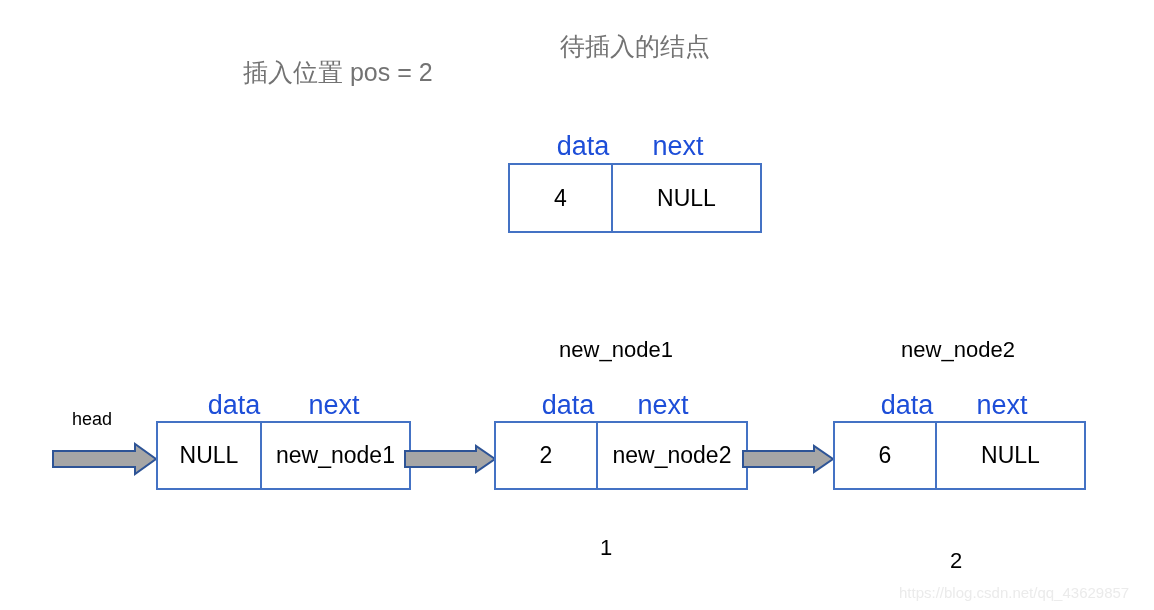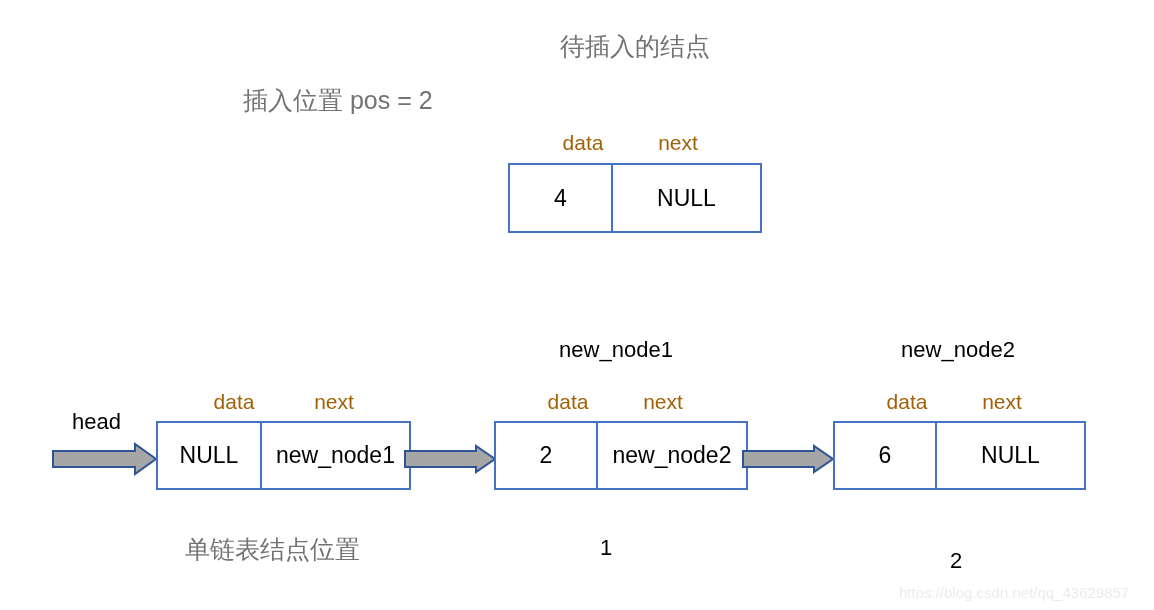"插入位置 pos = 2" div.heading-blue { top: 84px -> 56px }
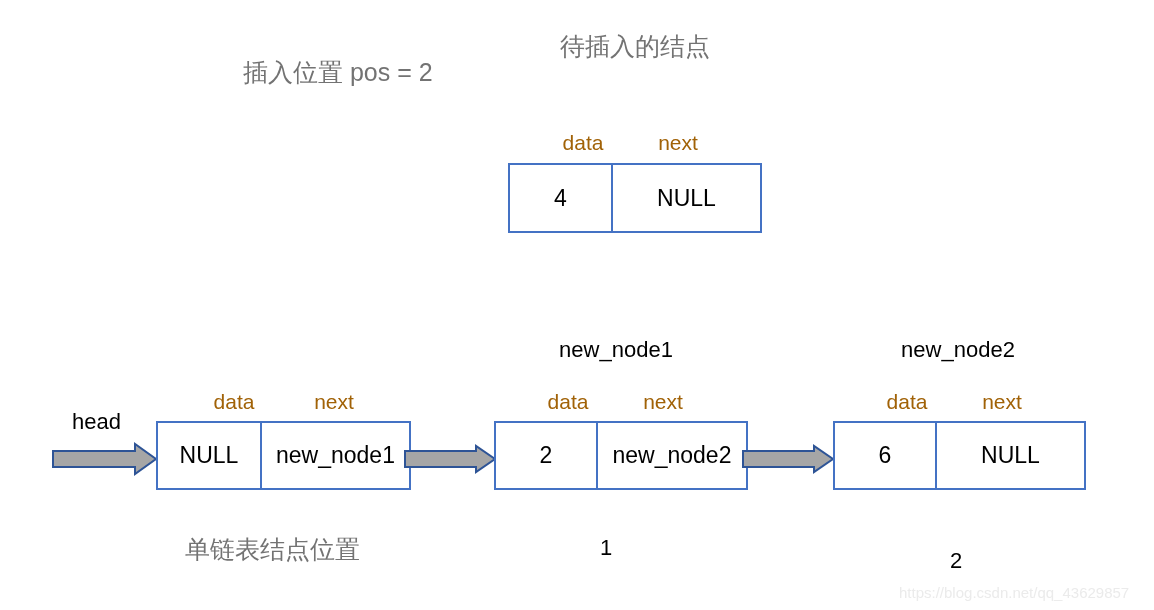"data" .fieldlabel { color: #a16207 -> #1d4ed8; font-size: 21px -> 27px }
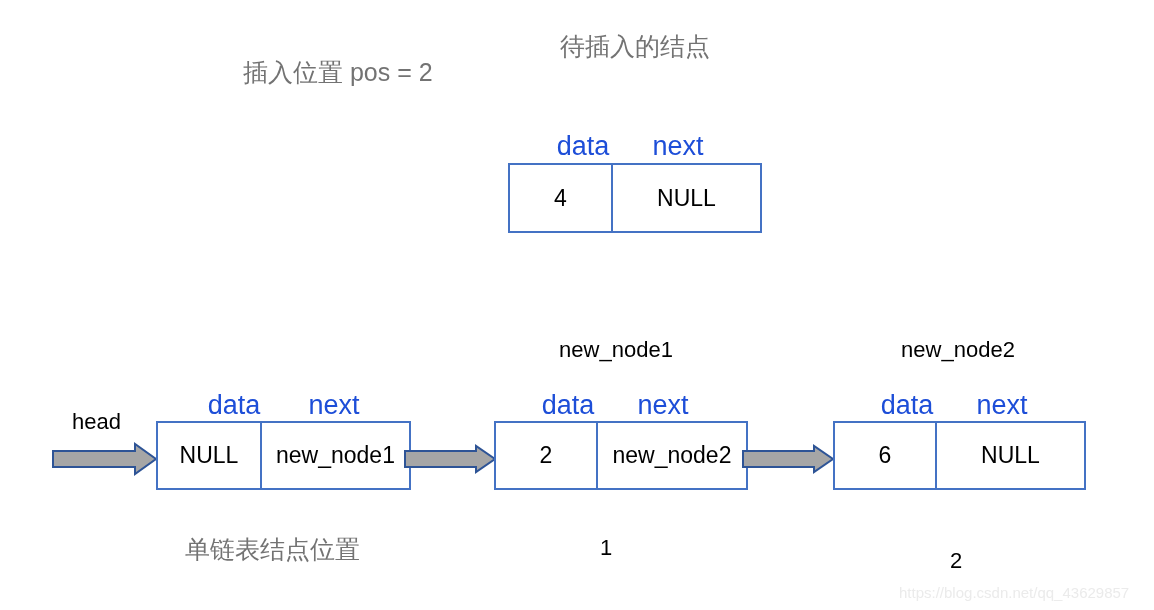"head" .headlabel { font-size: 22px -> 18px }
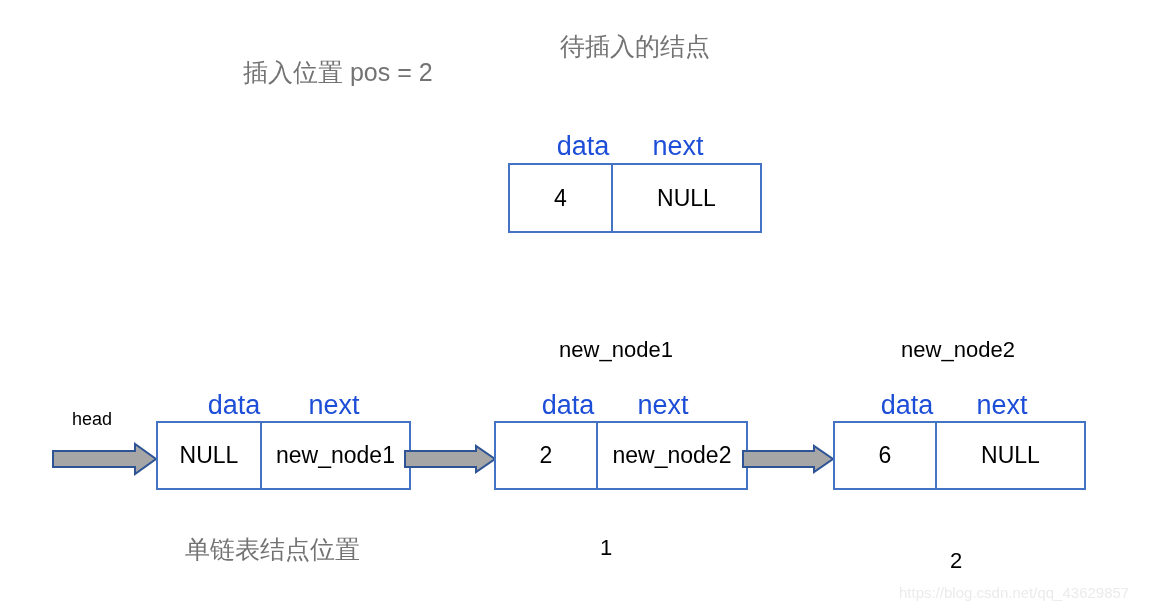"单链表结点位置" div.heading-blue { html: <div>单链表结点位置</div> -> none }
